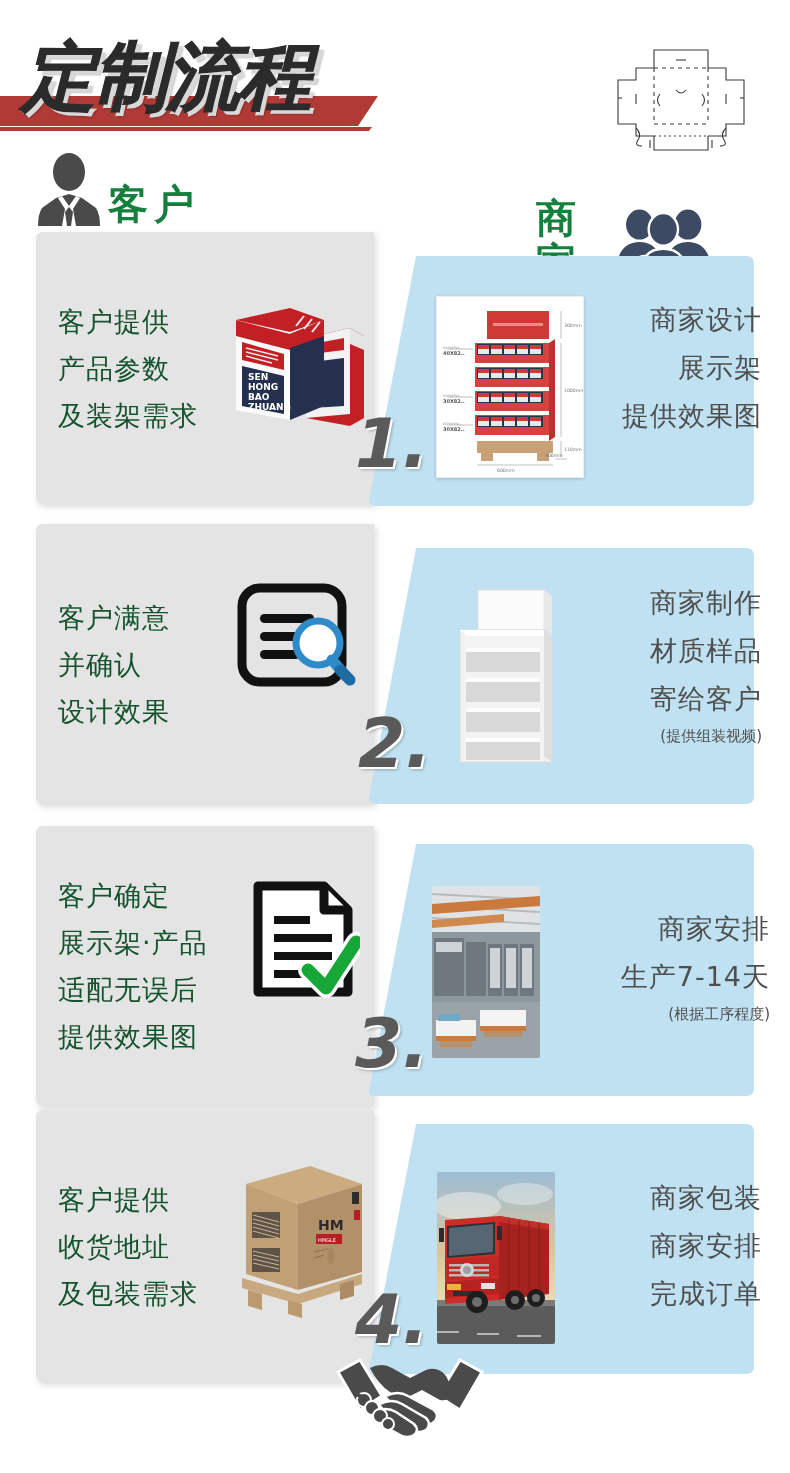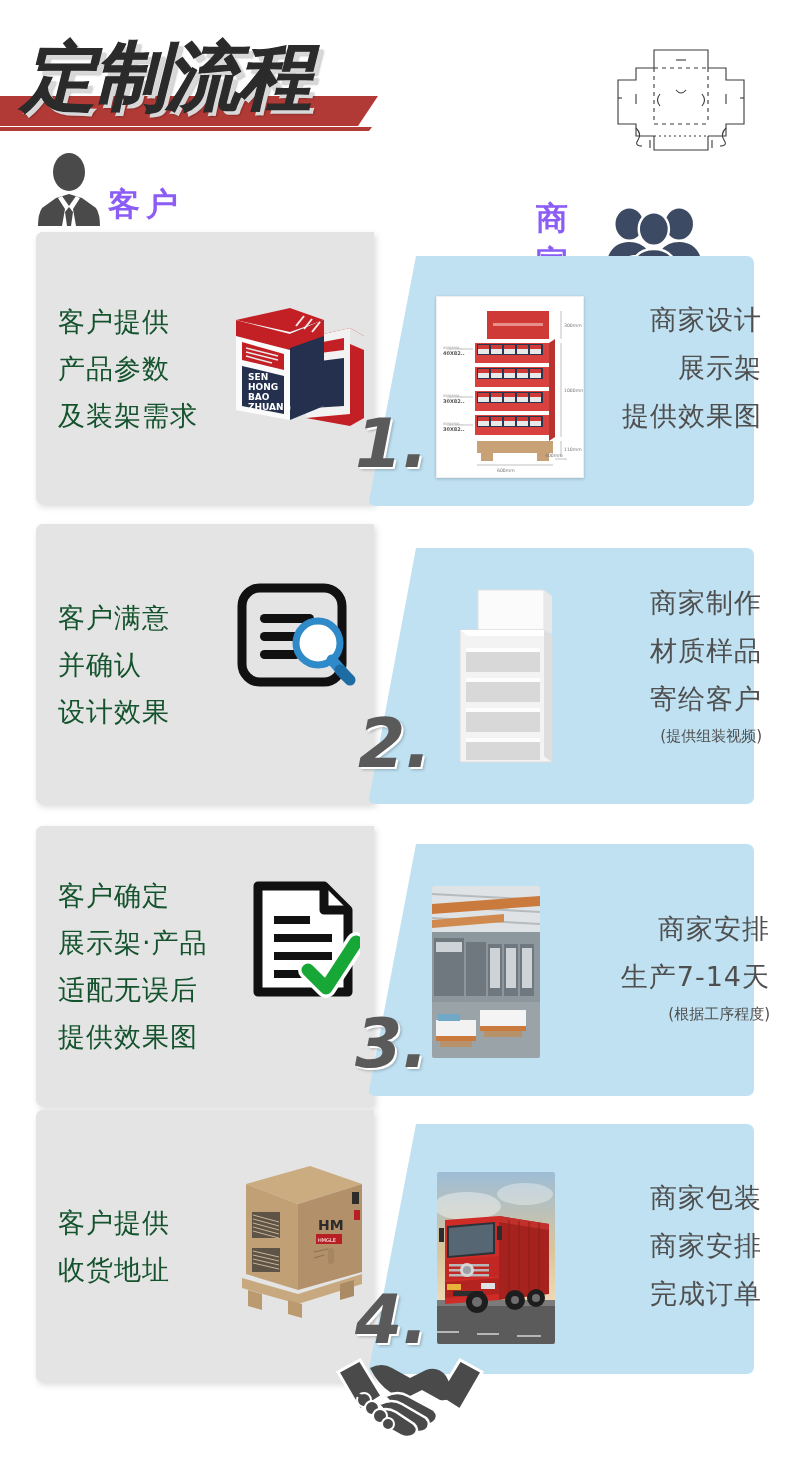"客户" .role-label { color: #8b5cf6 -> #15803d; font-size: 32px -> 40px }
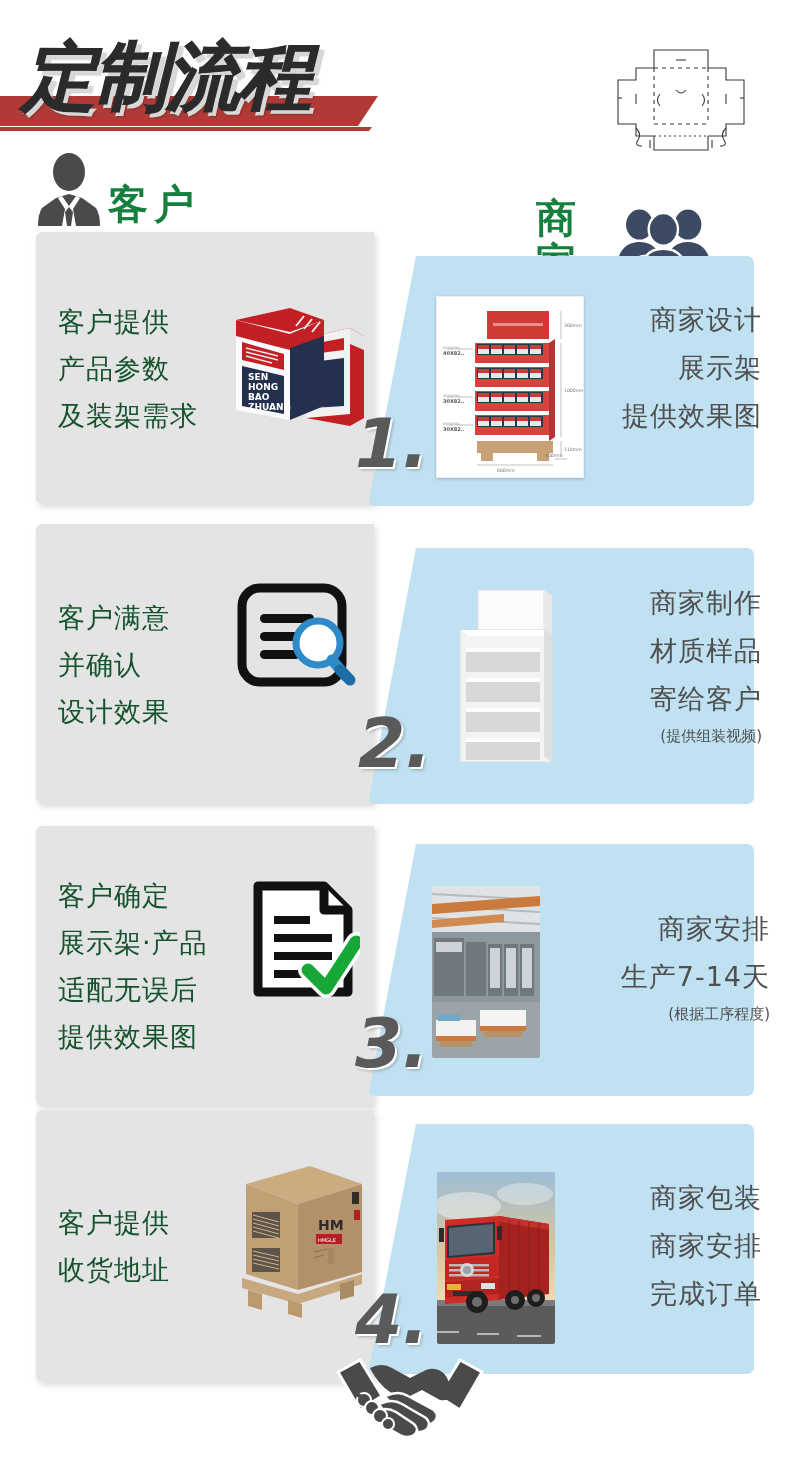"及包装需求" div { html: none -> <div>及包装需求</div> }
